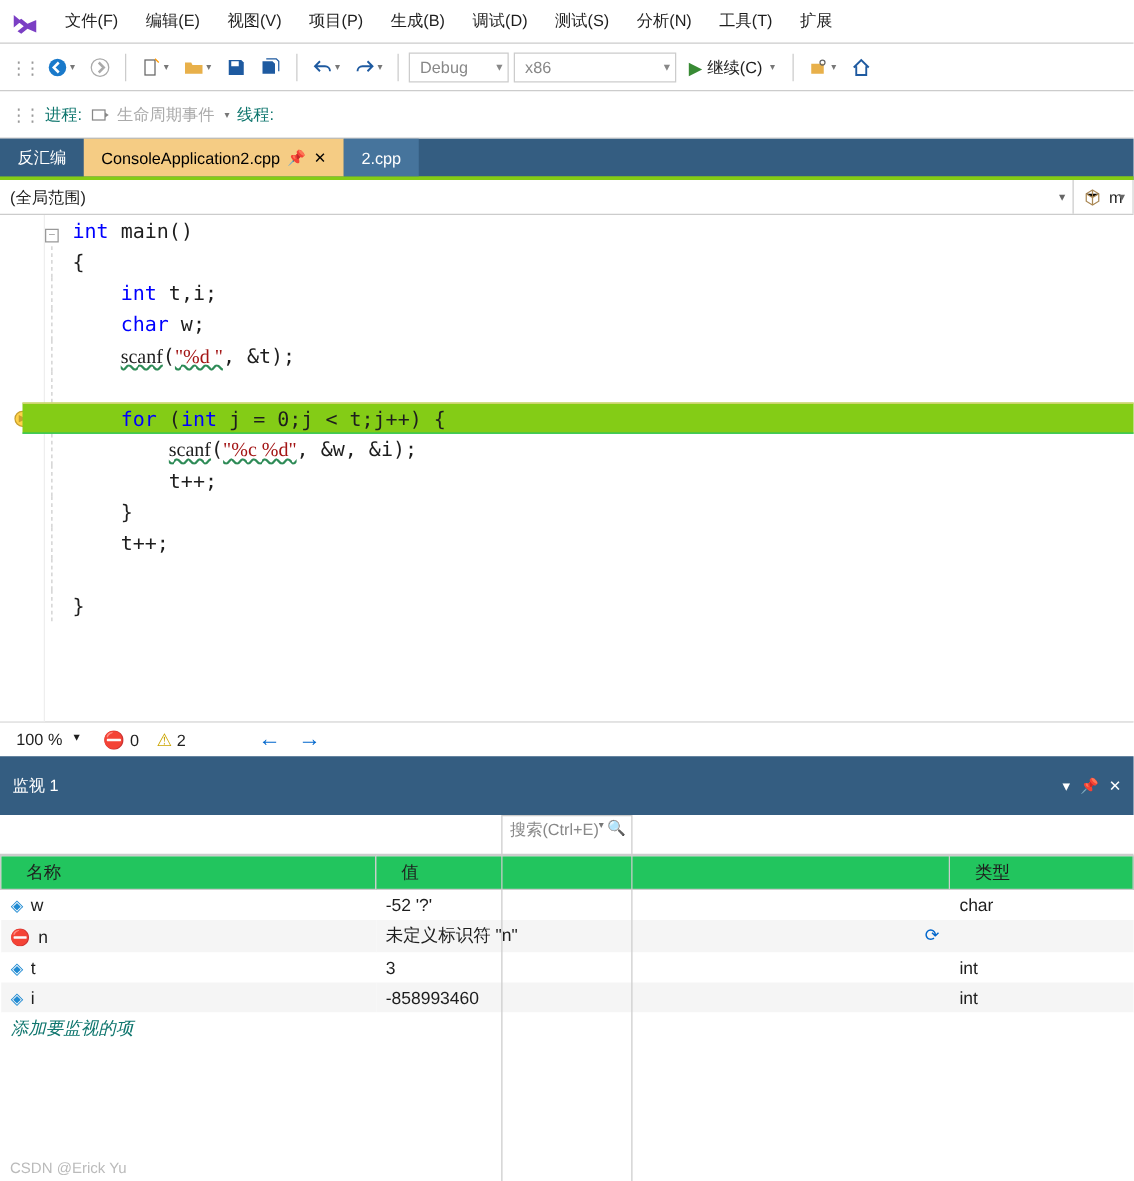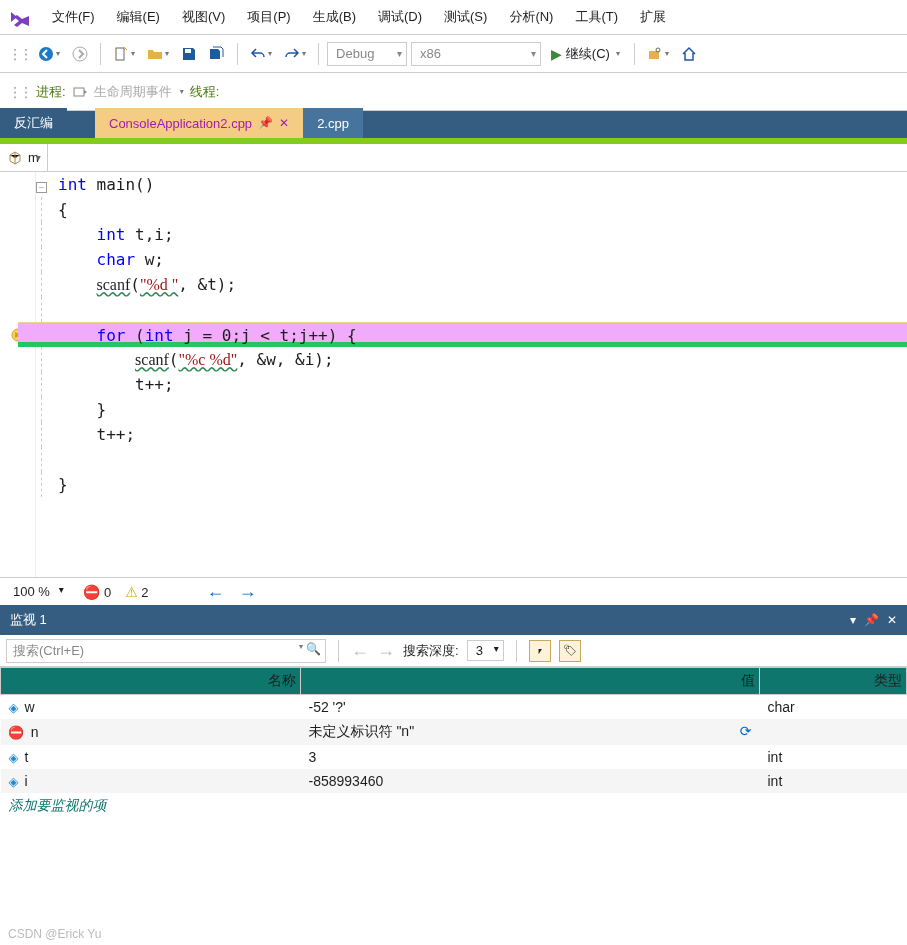"进程:" .lbl { color: #4d7c0f -> #0f766e }
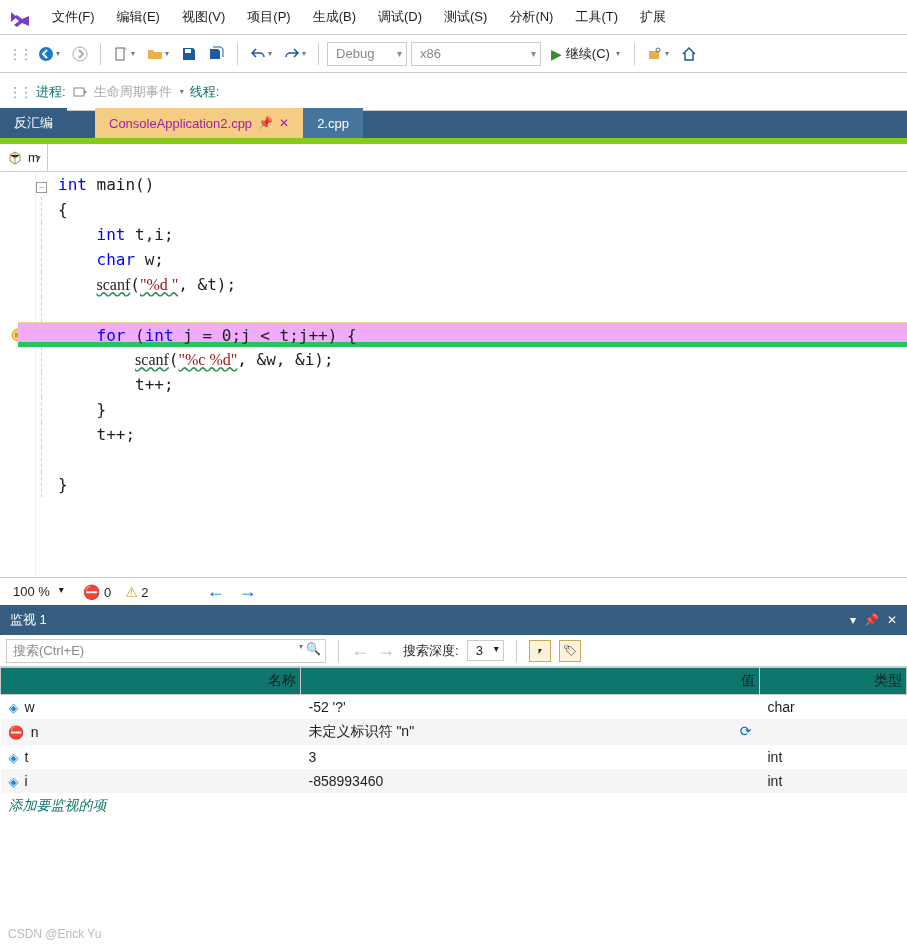"反汇编" .tabs { border-bottom: 6px solid #84cc16 -> 3px solid #84cc16 }
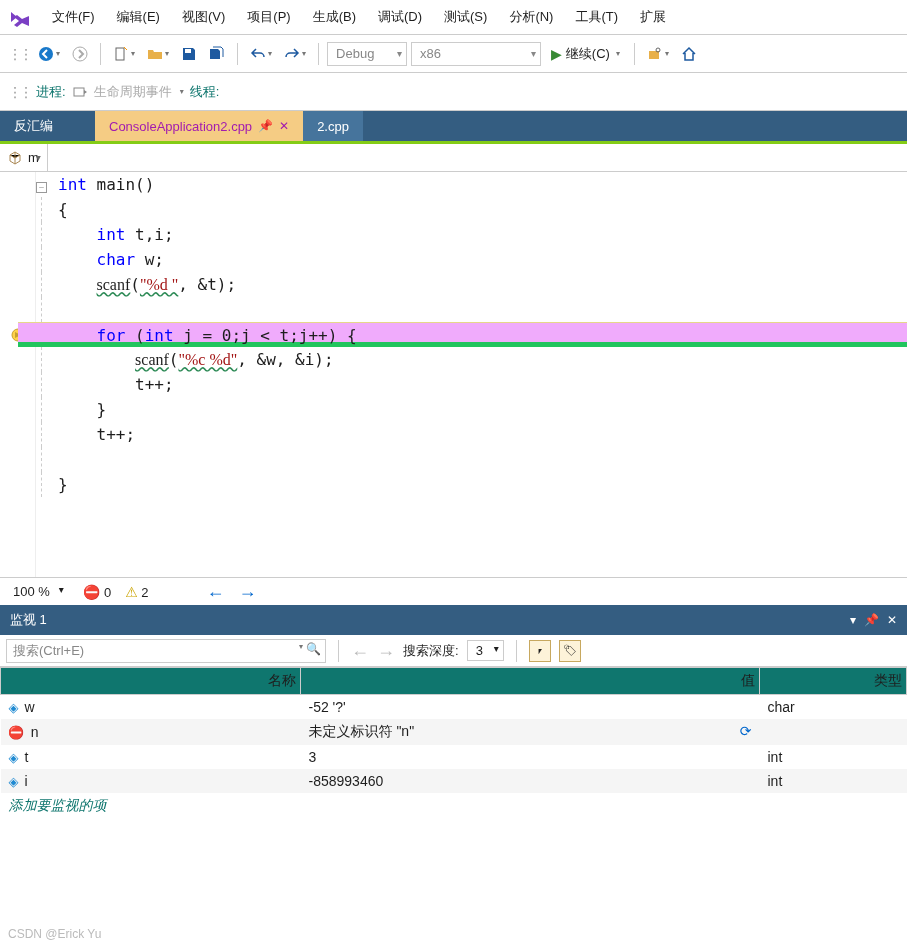"ConsoleApplication2.cpp" .tab.active { color: #a21caf -> #000000; margin-left: 28px -> none }
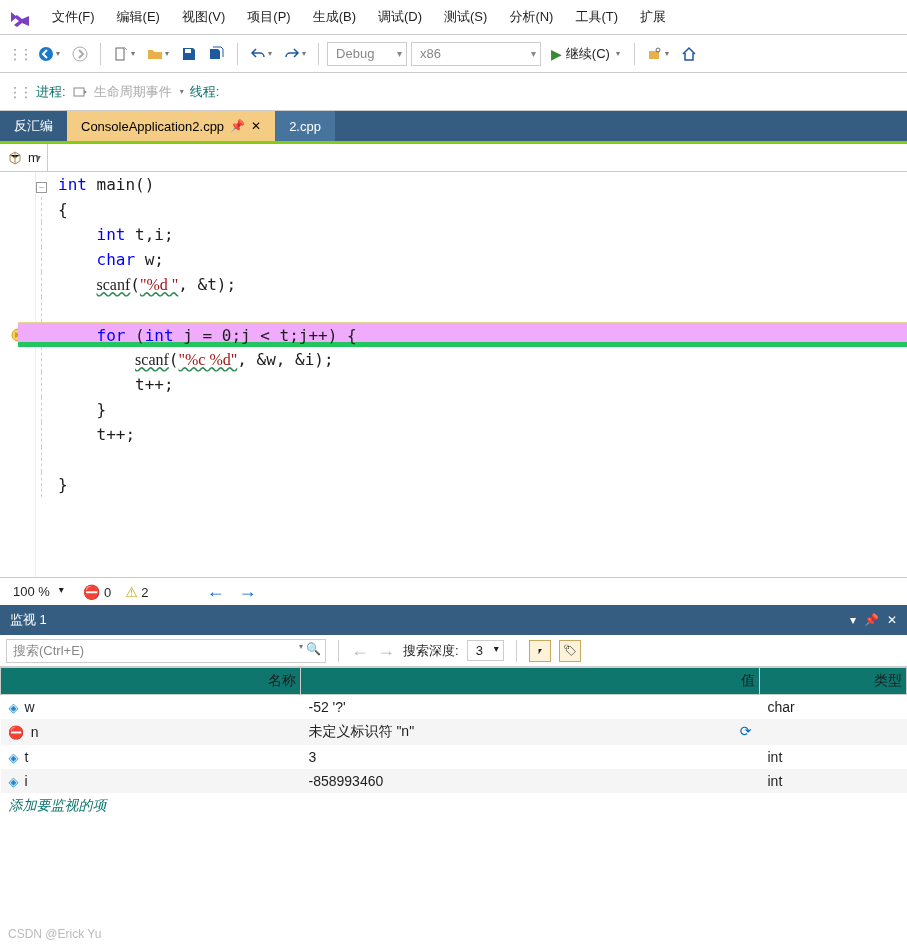"(全局范围)" div.nav-dd { html: none -> <div> <span>(全局范围)</span> </div> }
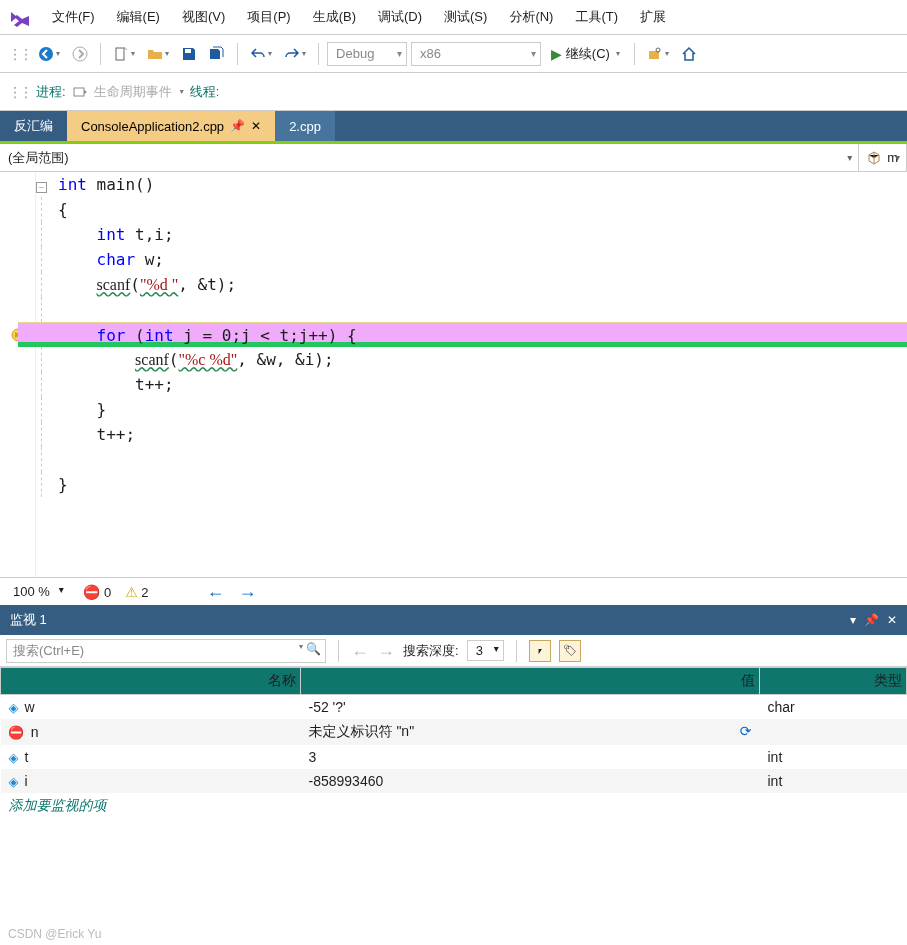"for (int j = 0;j" .highlight-line { background: #f0abfc -> #84cc16; border-bottom: 5px solid #22c55e -> 1px solid #22c55e }
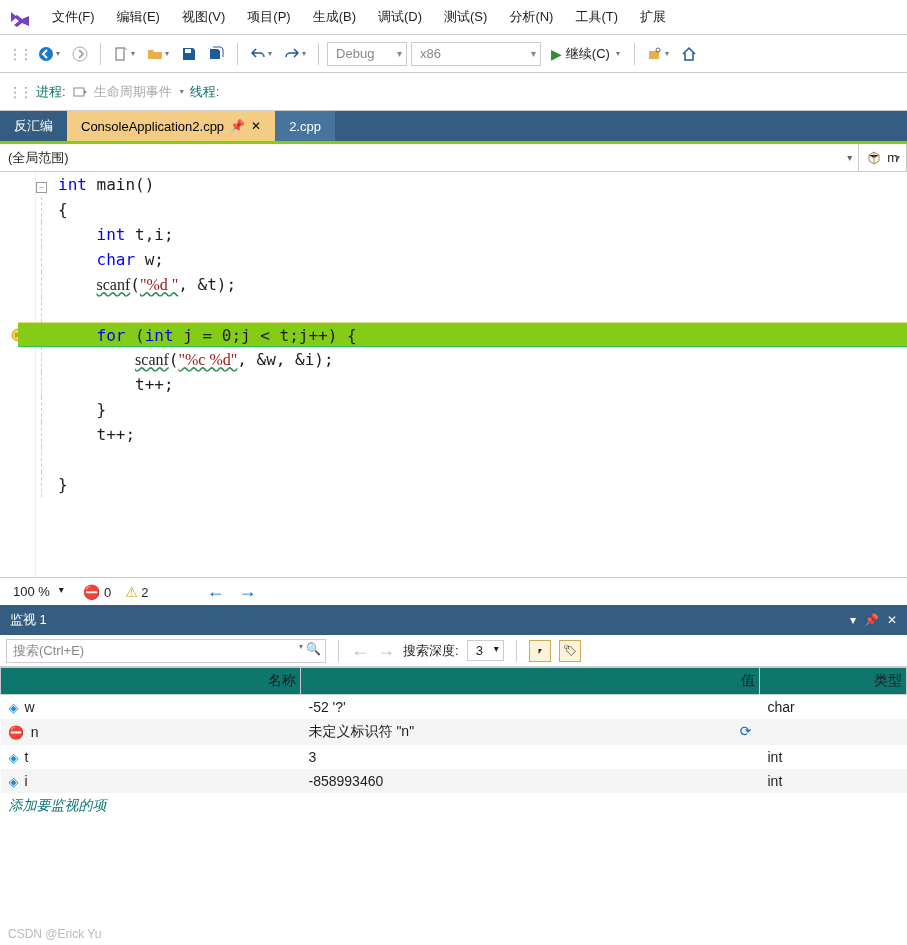"监视 1" .watch-title { height: 30px -> 47px }
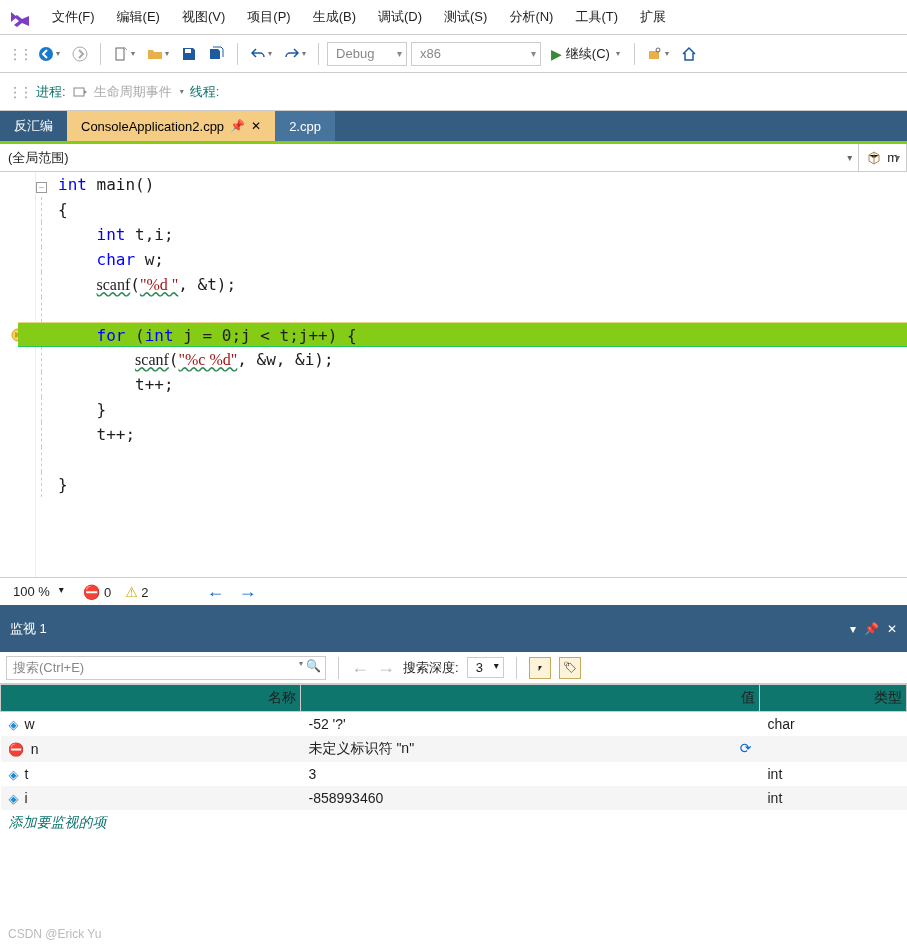"搜索(Ctrl+E)" .watch-toolbar { flex-direction: none -> column }
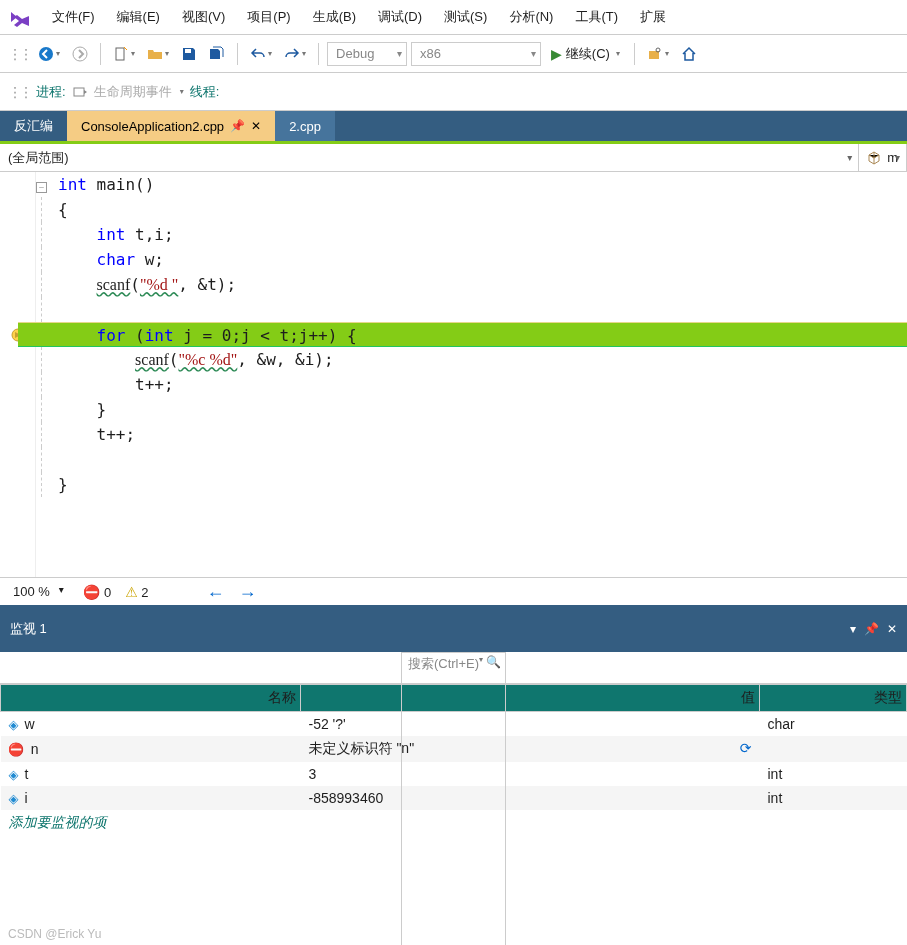"名称" .watch-table th { background: #0f766e -> #22c55e; padding: 4px 4px -> 4px 20px; text-align: right -> left }
